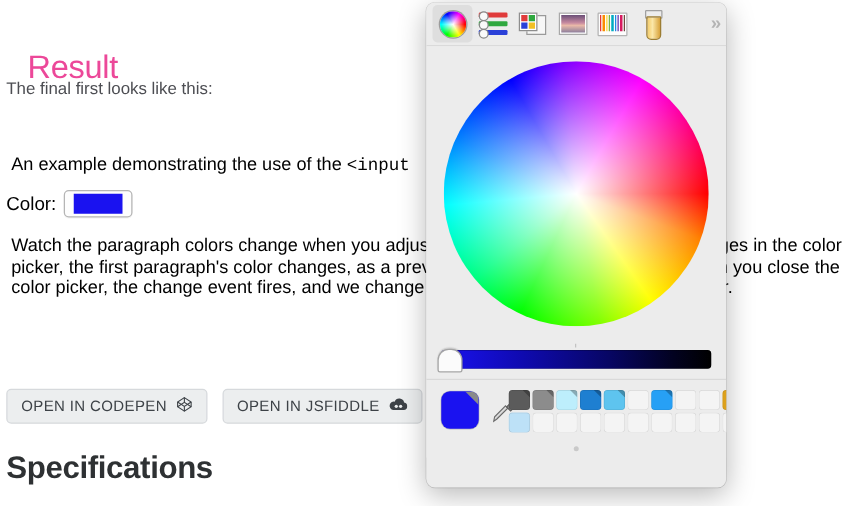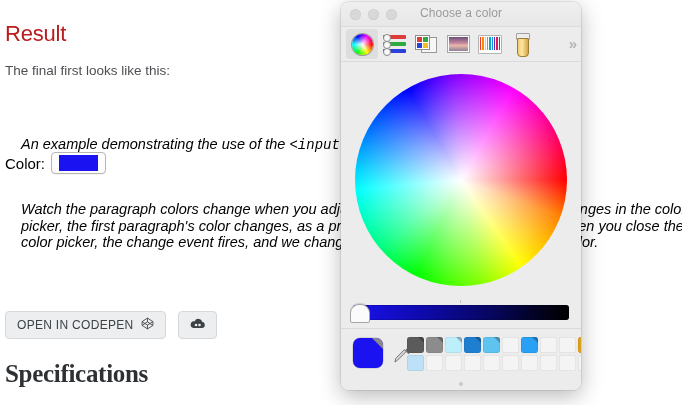"Choose a color" div.picker-titlebar { html: <div> <div> <span></span> <span></span> <span></span> </div> <div>Choose a color</div> </div> -> none }
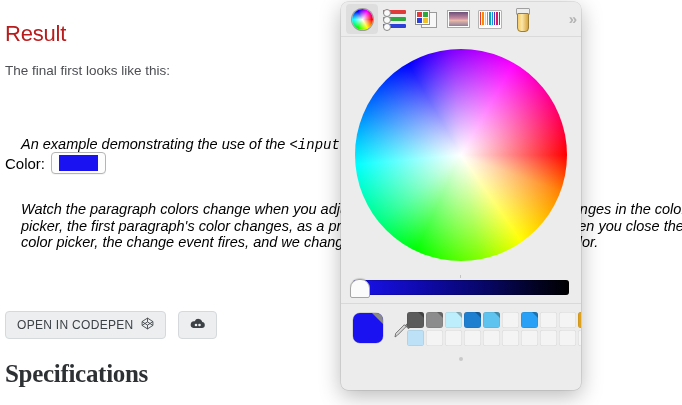"Result" .page-title { color: #b91c1c -> #ec4899; font-size: 22px -> 26px; margin: 0 -> 17px }
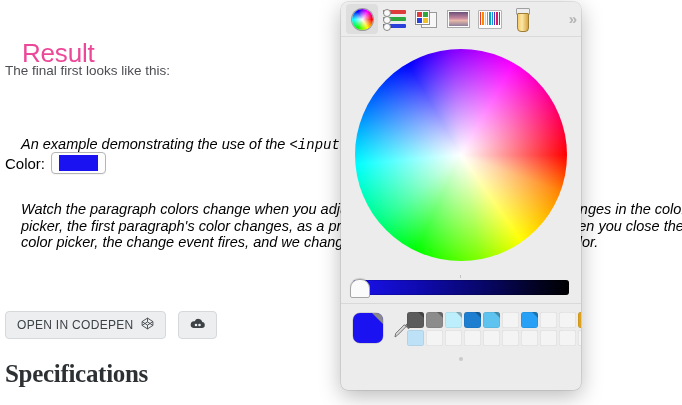"An example demonstrating the use" .demo-p { font-style: italic -> none; margin: 16px -> 4px }
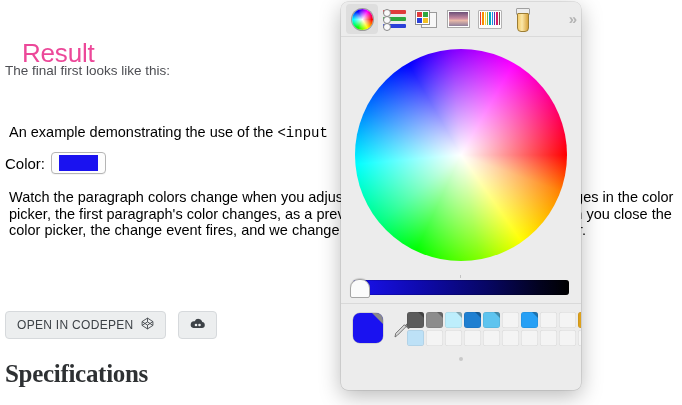"OPEN IN JSFIDDLE" span { html: none -> <span>OPEN IN JSFIDDLE</span> }
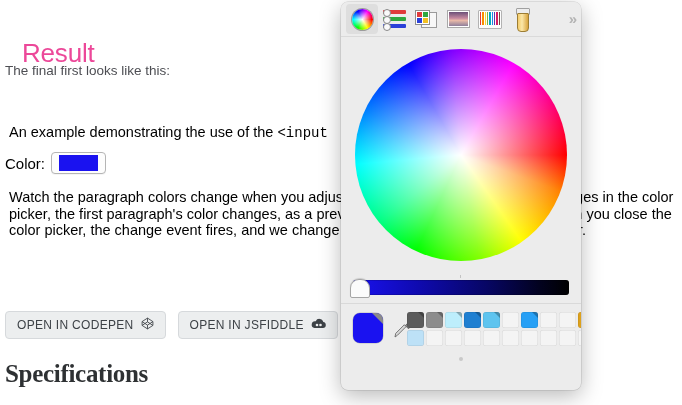"Specifications" .spec-title { font-family: Liberation Serif, serif -> none }
